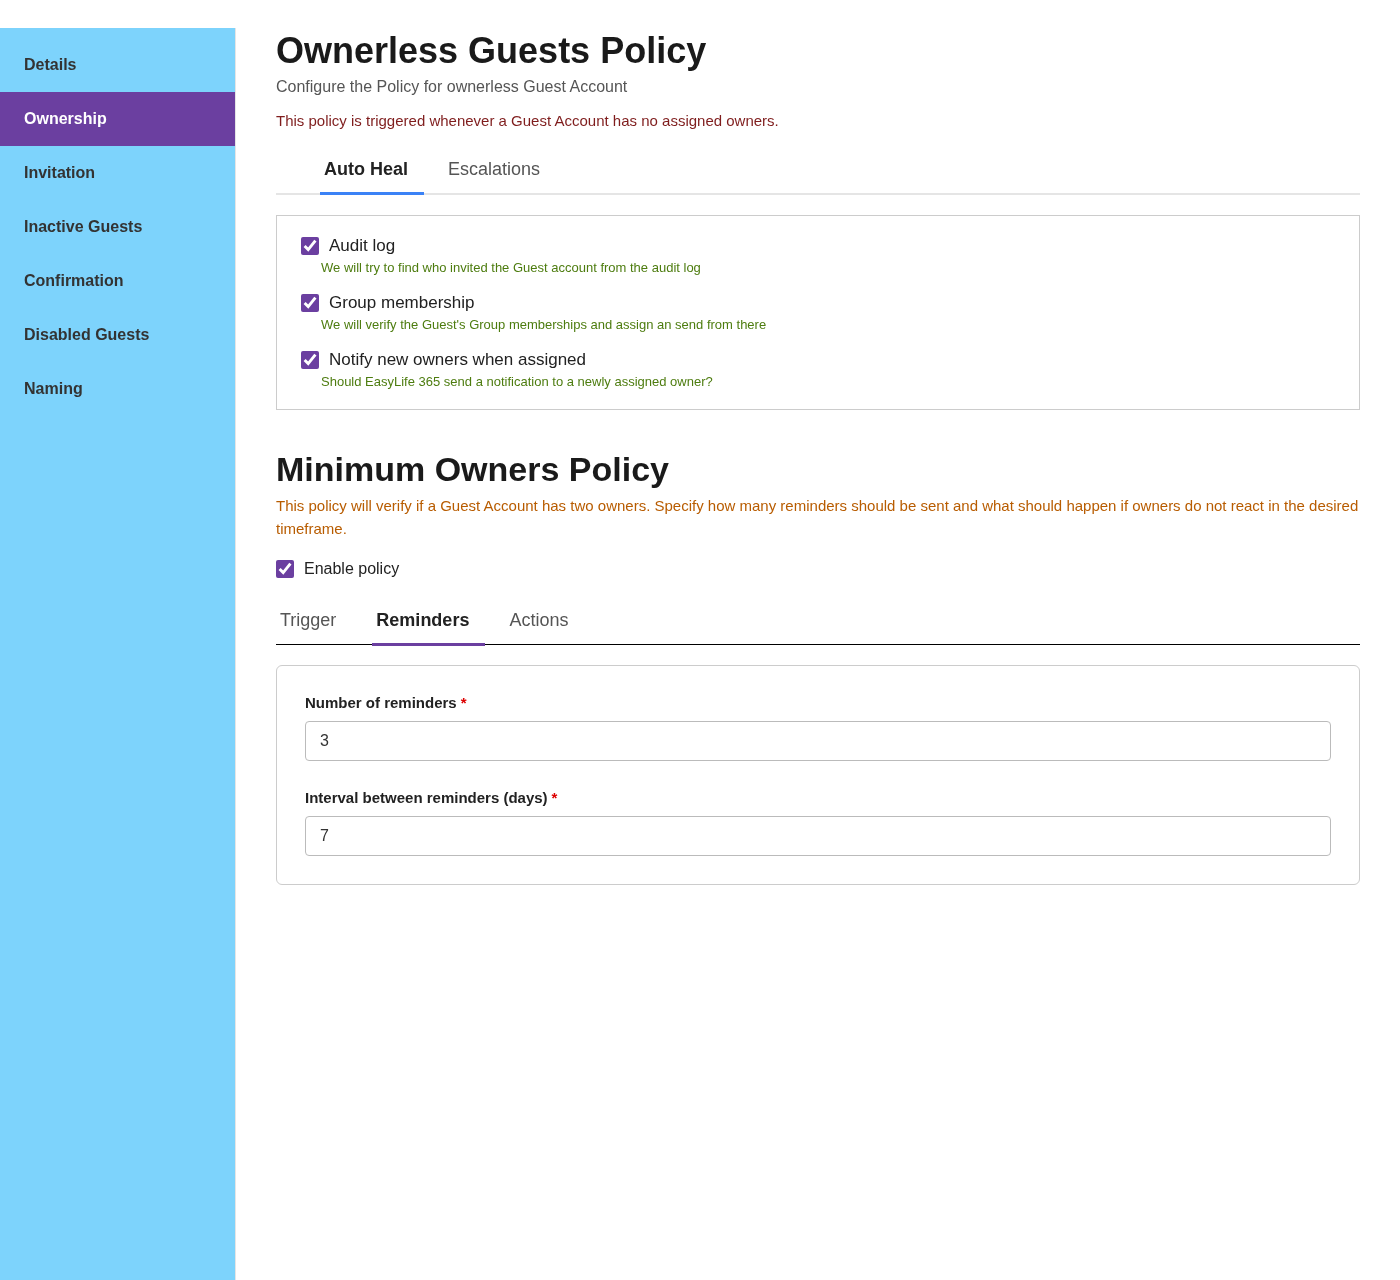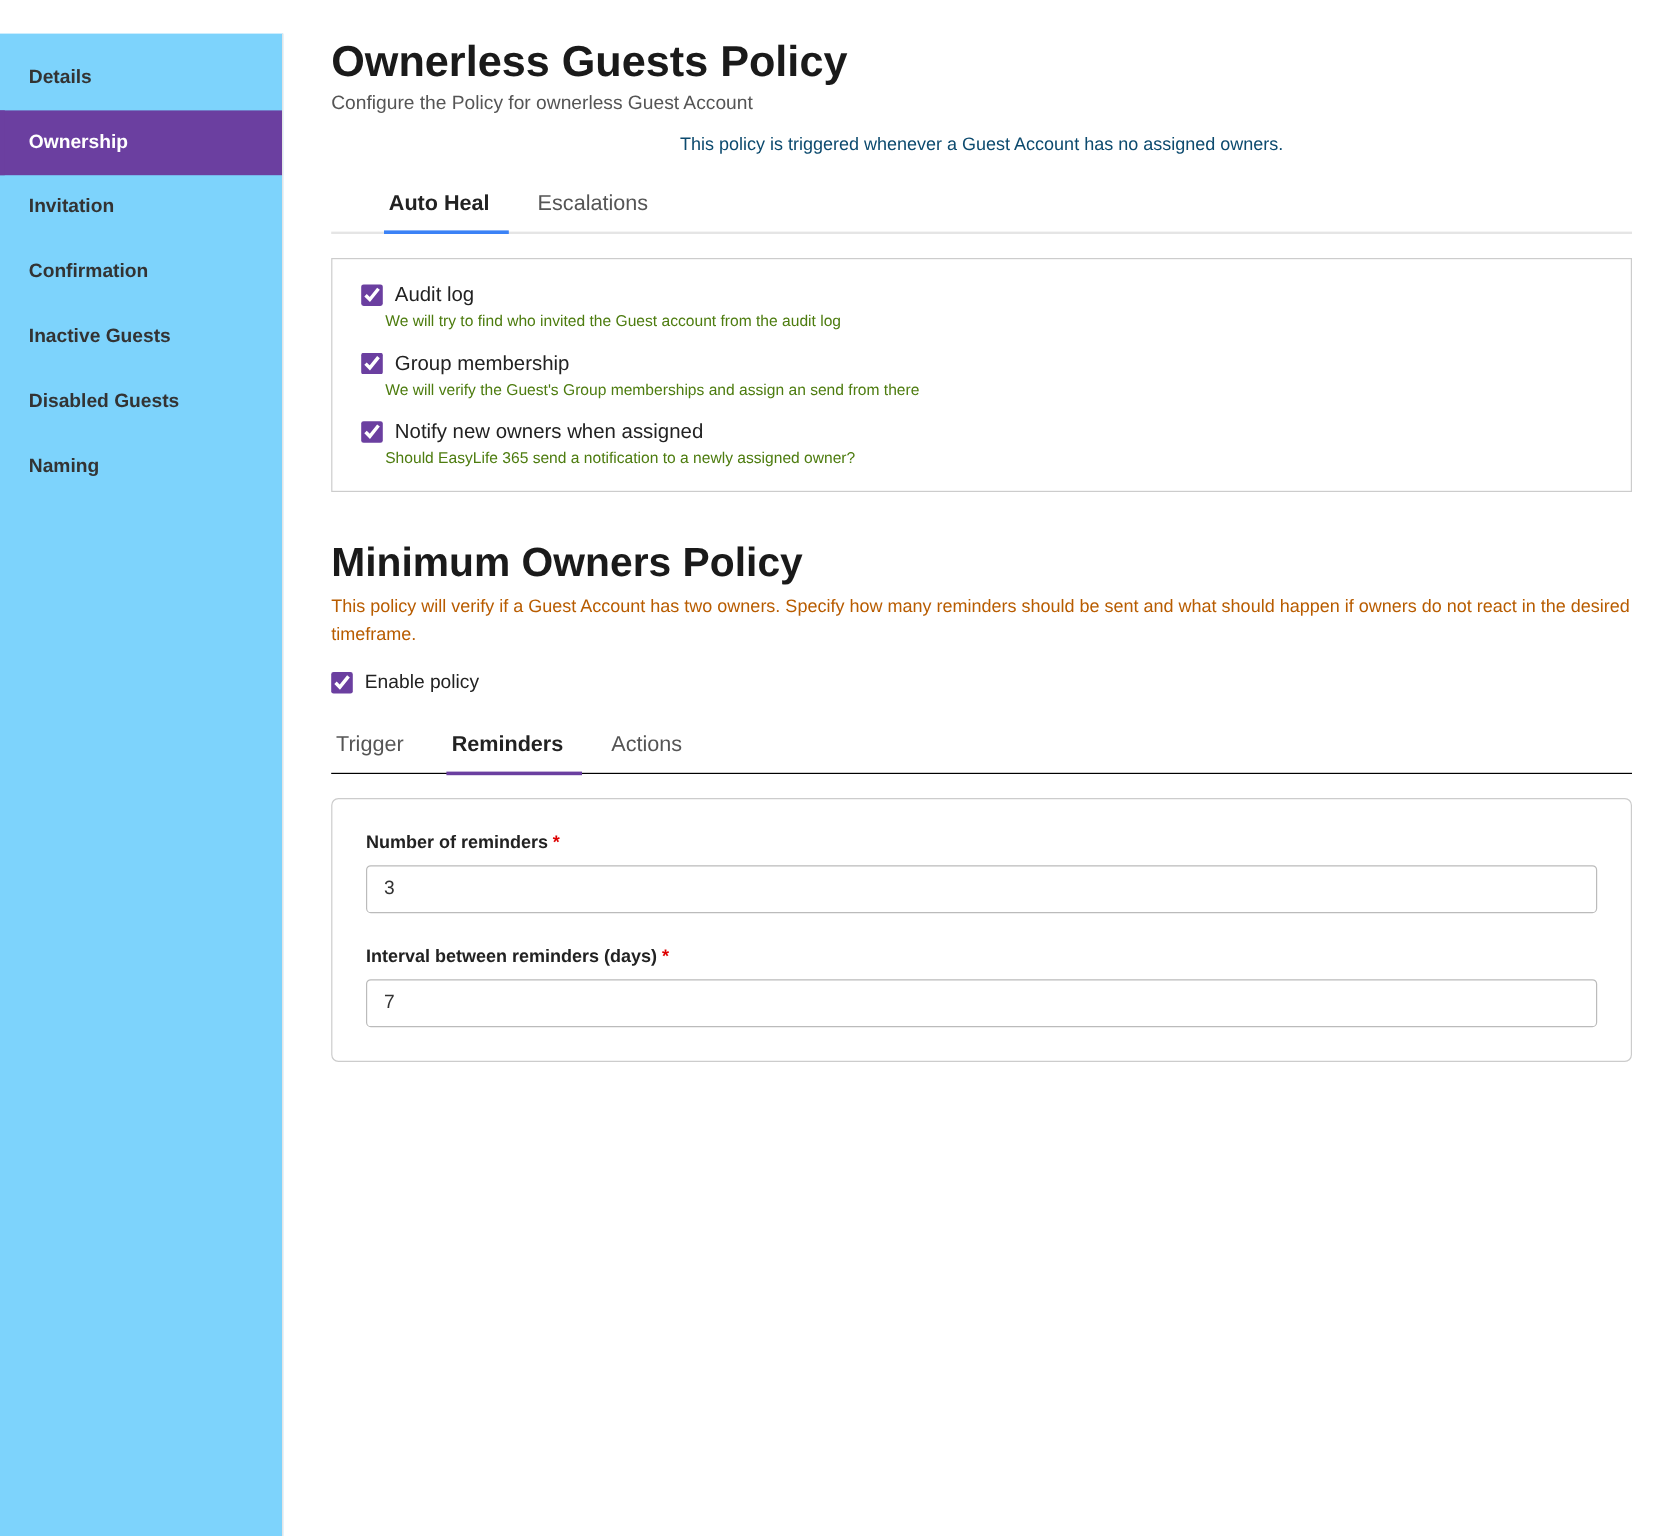"This policy is triggered whenever" .policy-description { color: #0c4a6e -> #7f1d1d; text-align: center -> none }
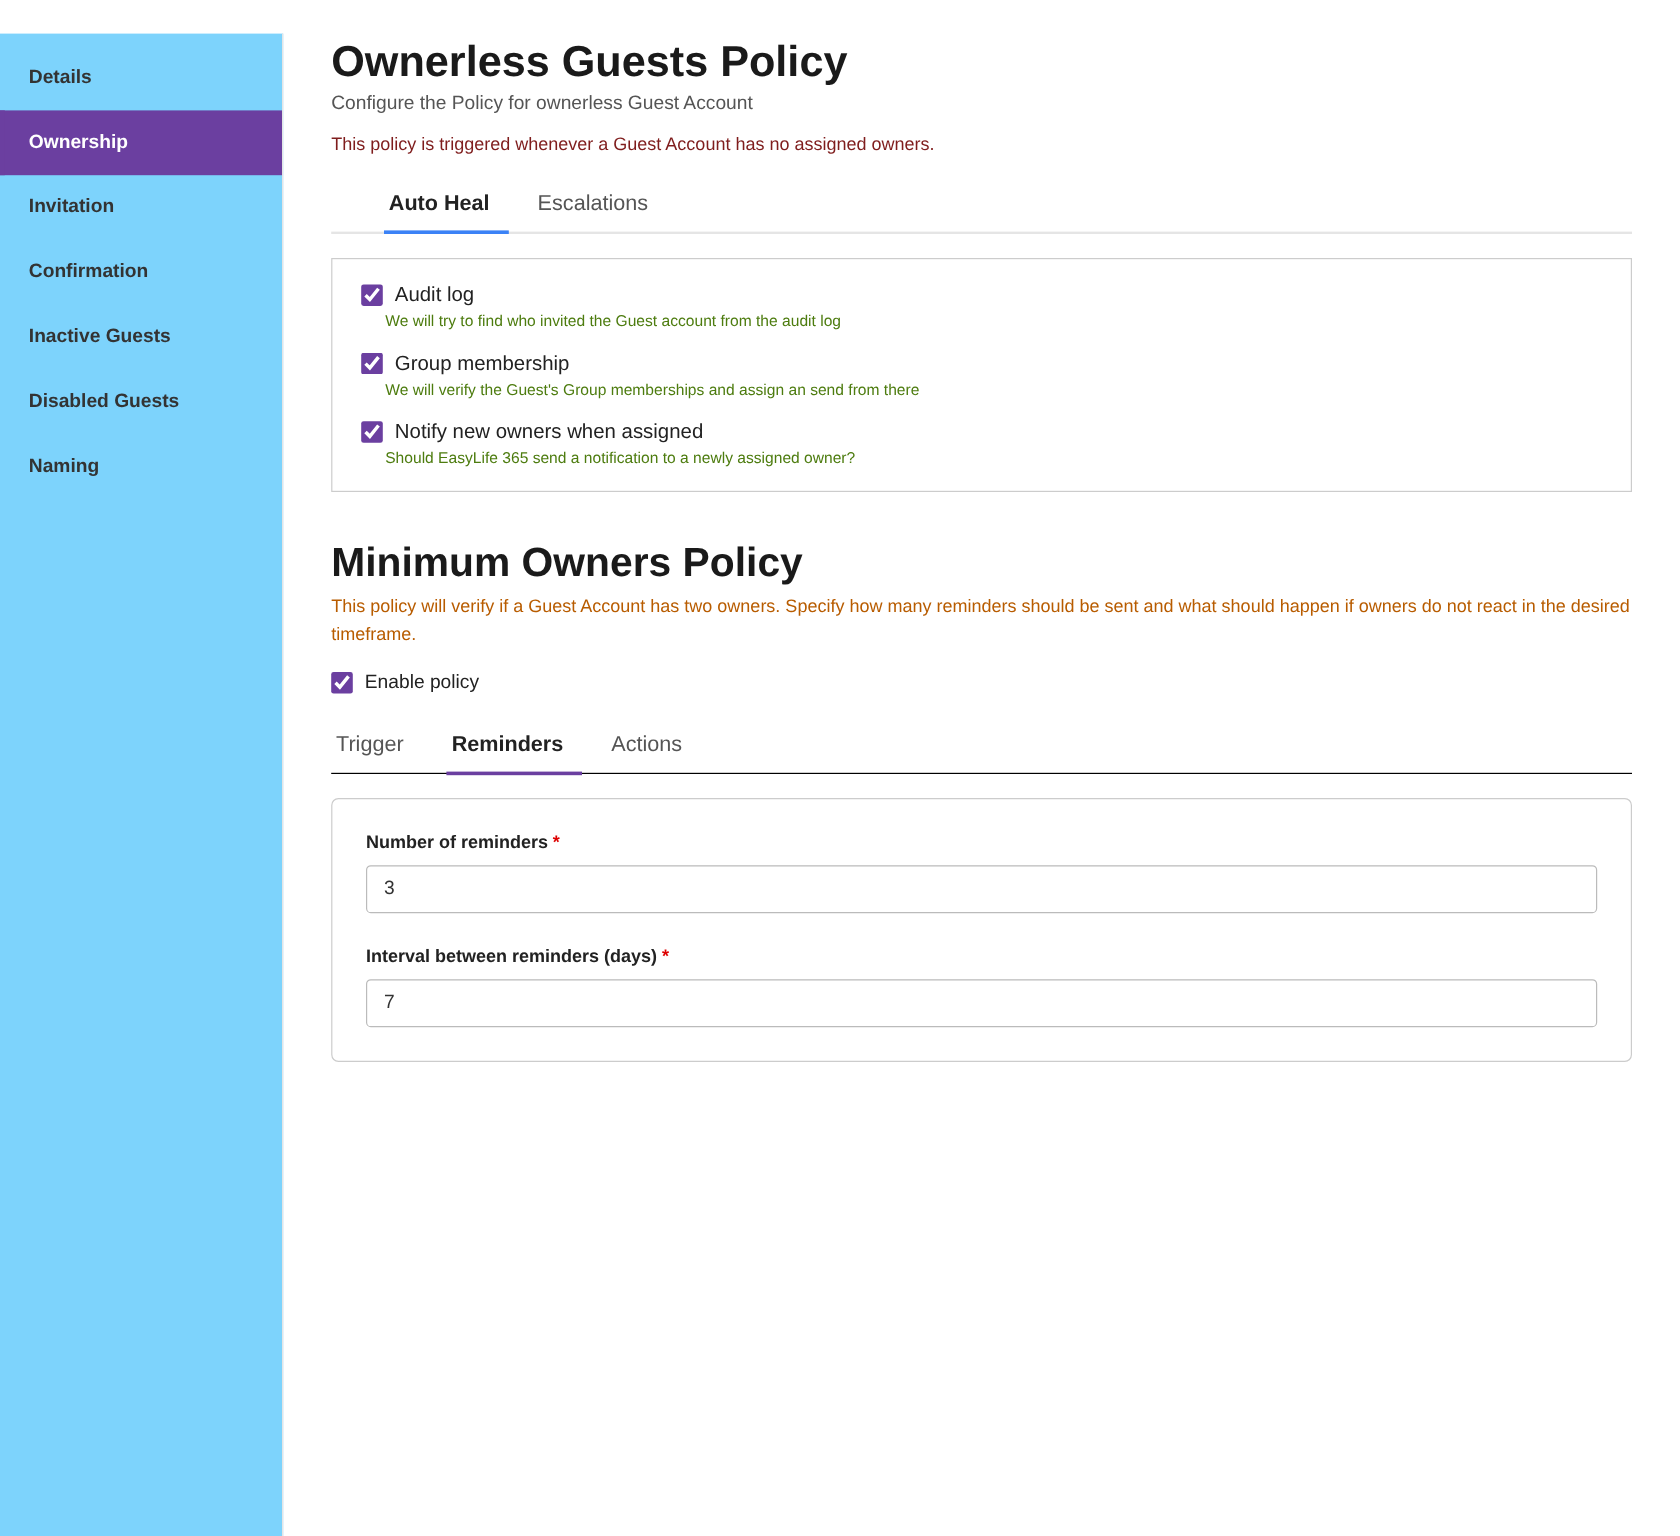"Confirmation" div.sidebar-item { order: before "Inactive Guests" -> after "Inactive Guests" }
